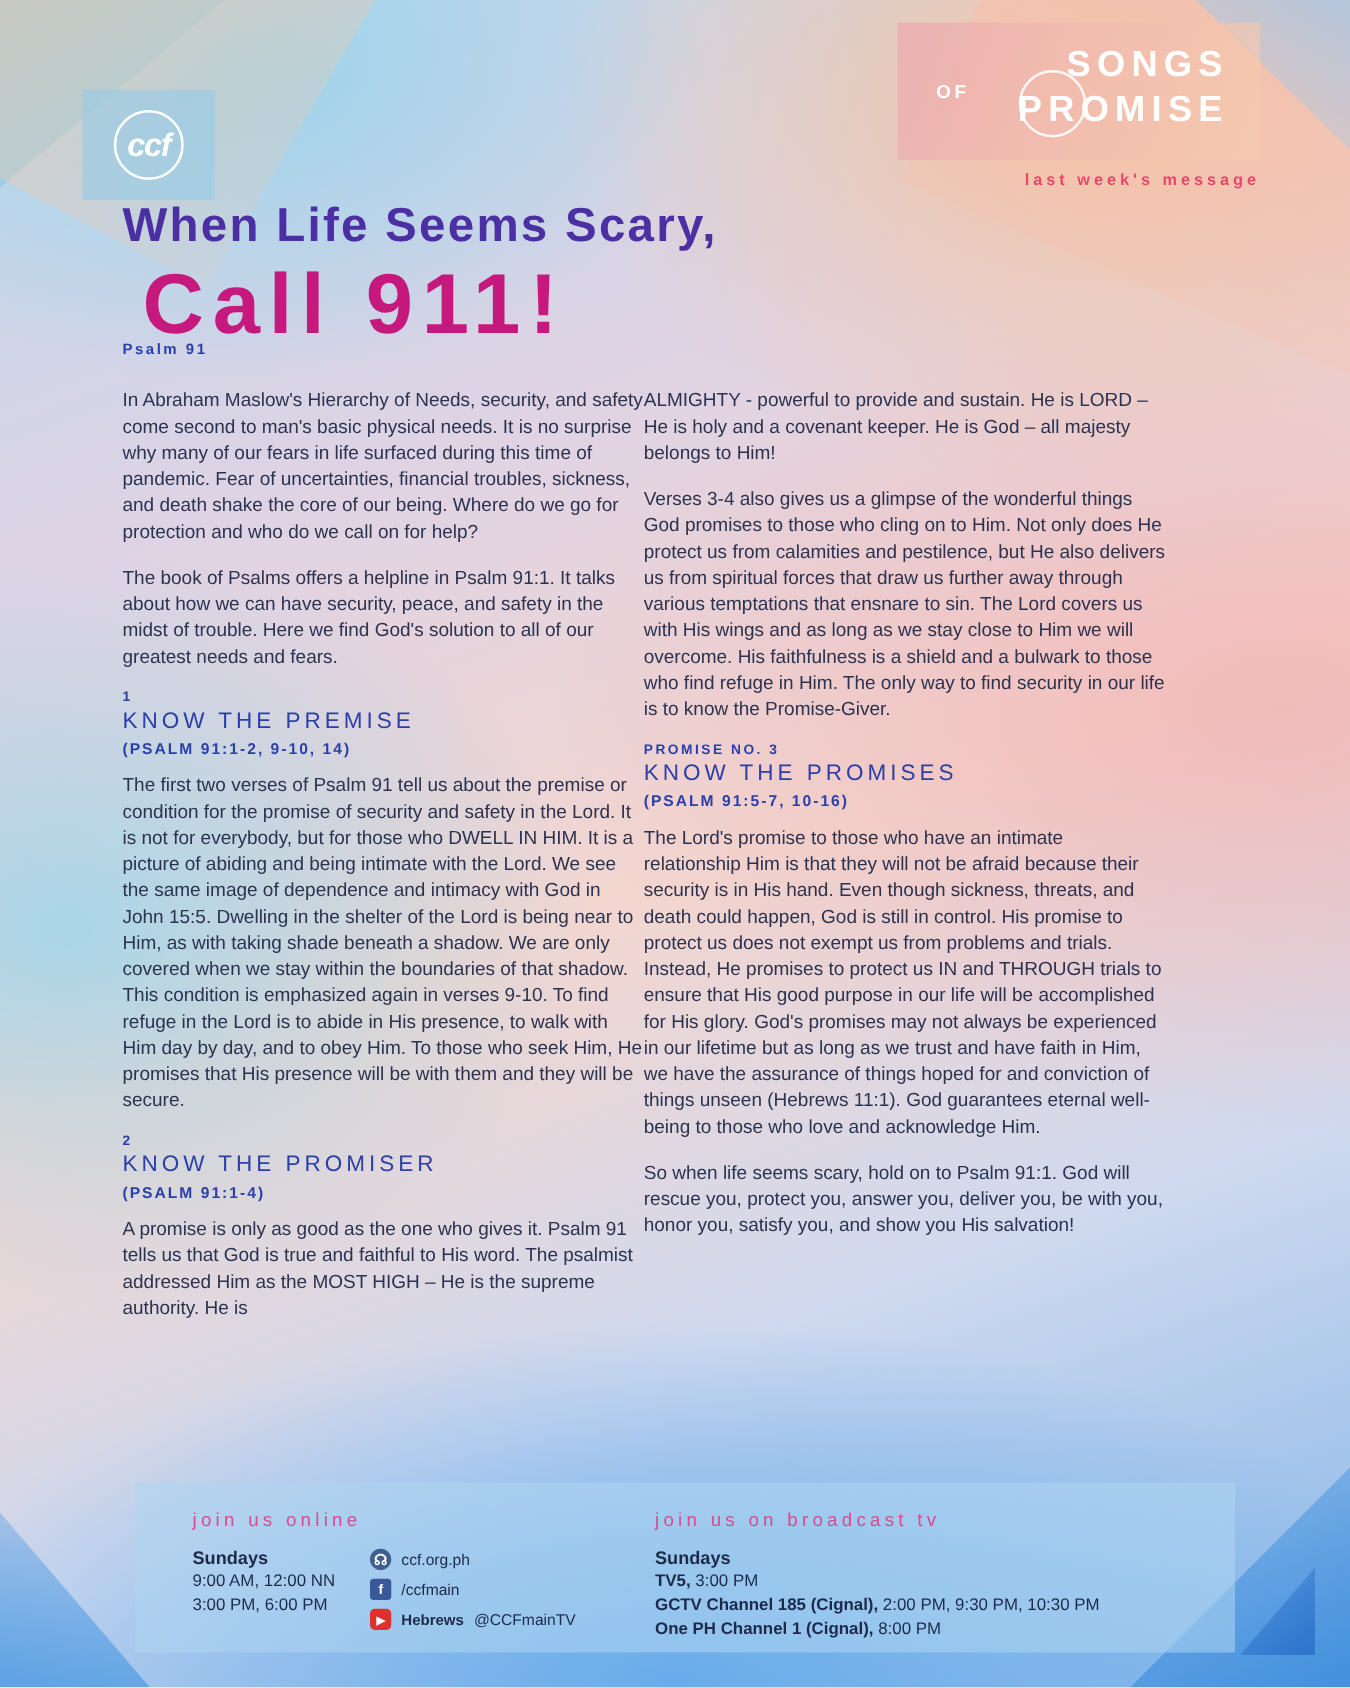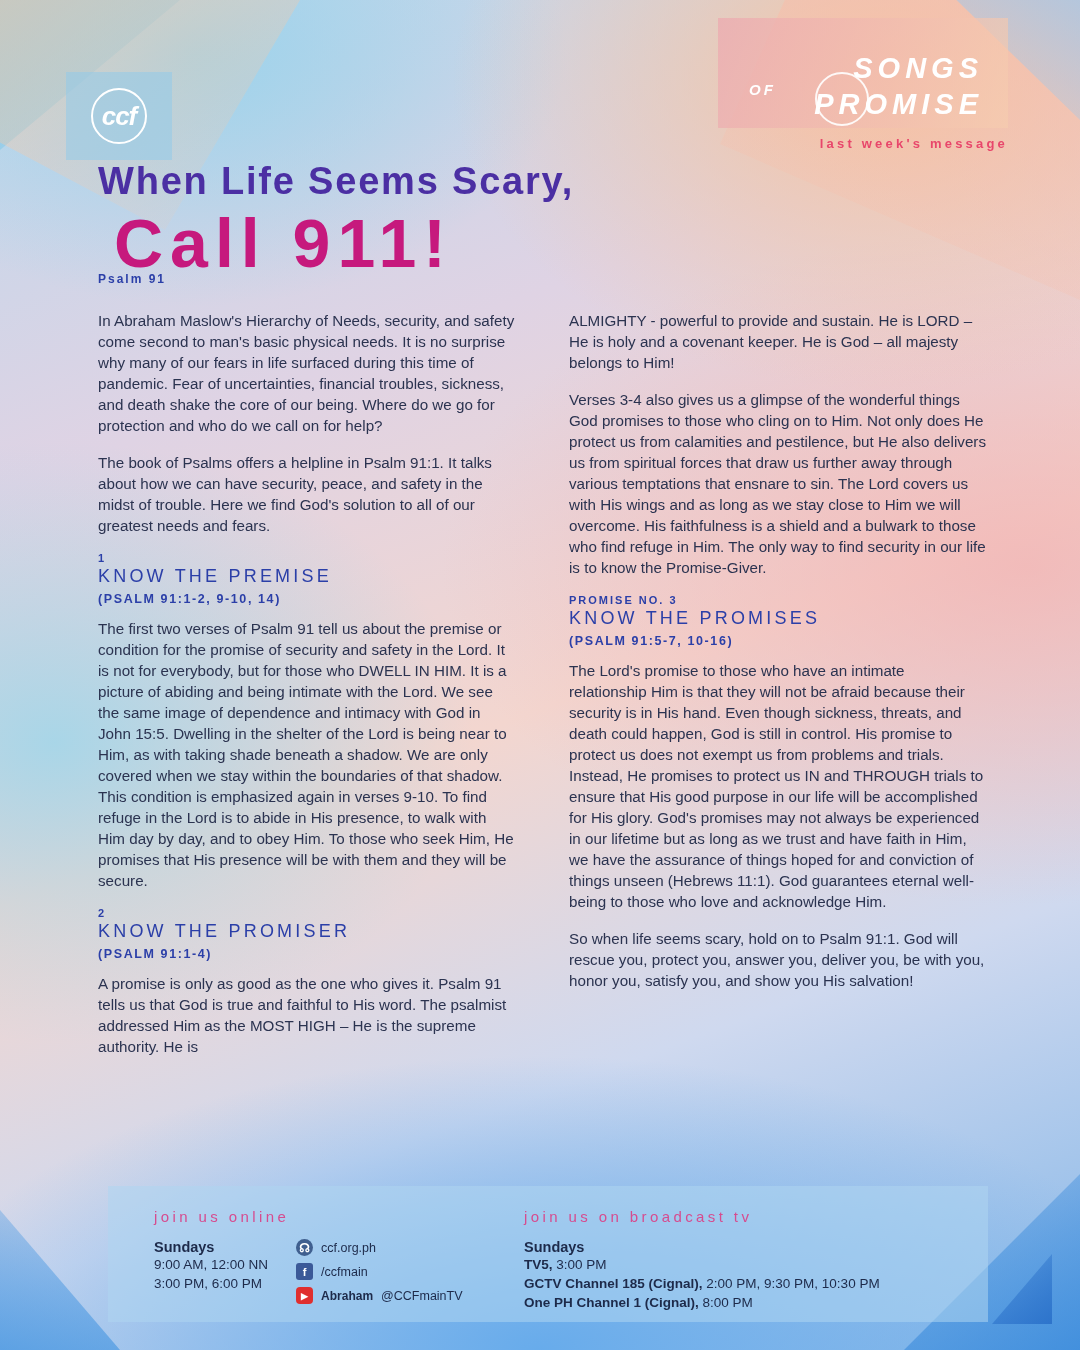"SONGS" .sop { align-items: flex-end -> center; font-style: italic -> none }
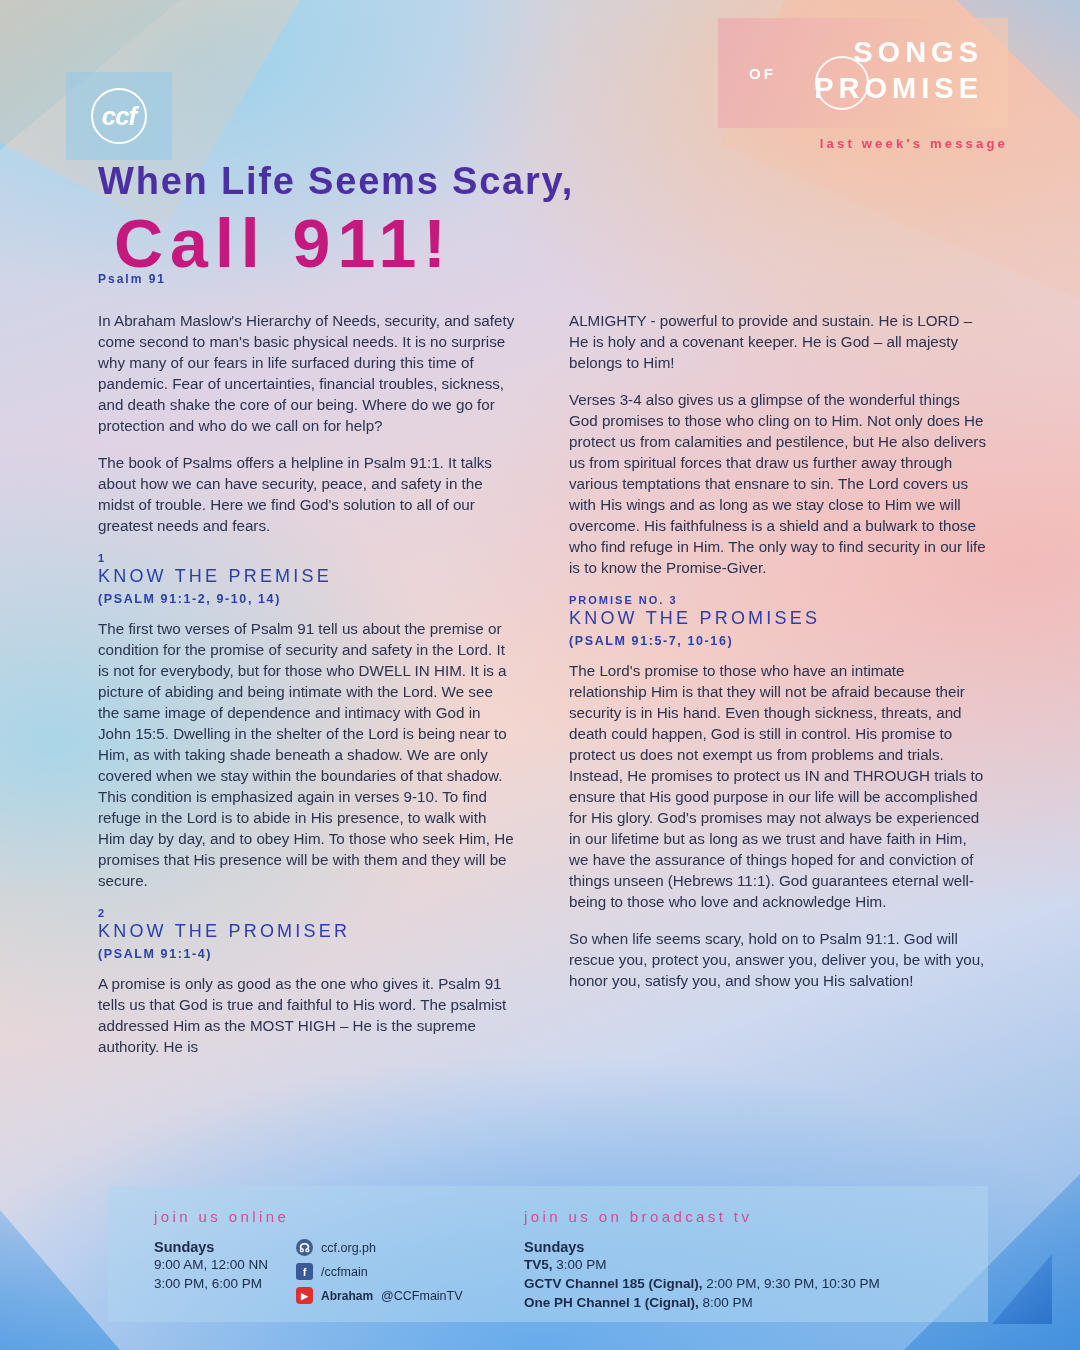"In Abraham Maslow's Hierarchy of" .cols { gap: 54px -> none }
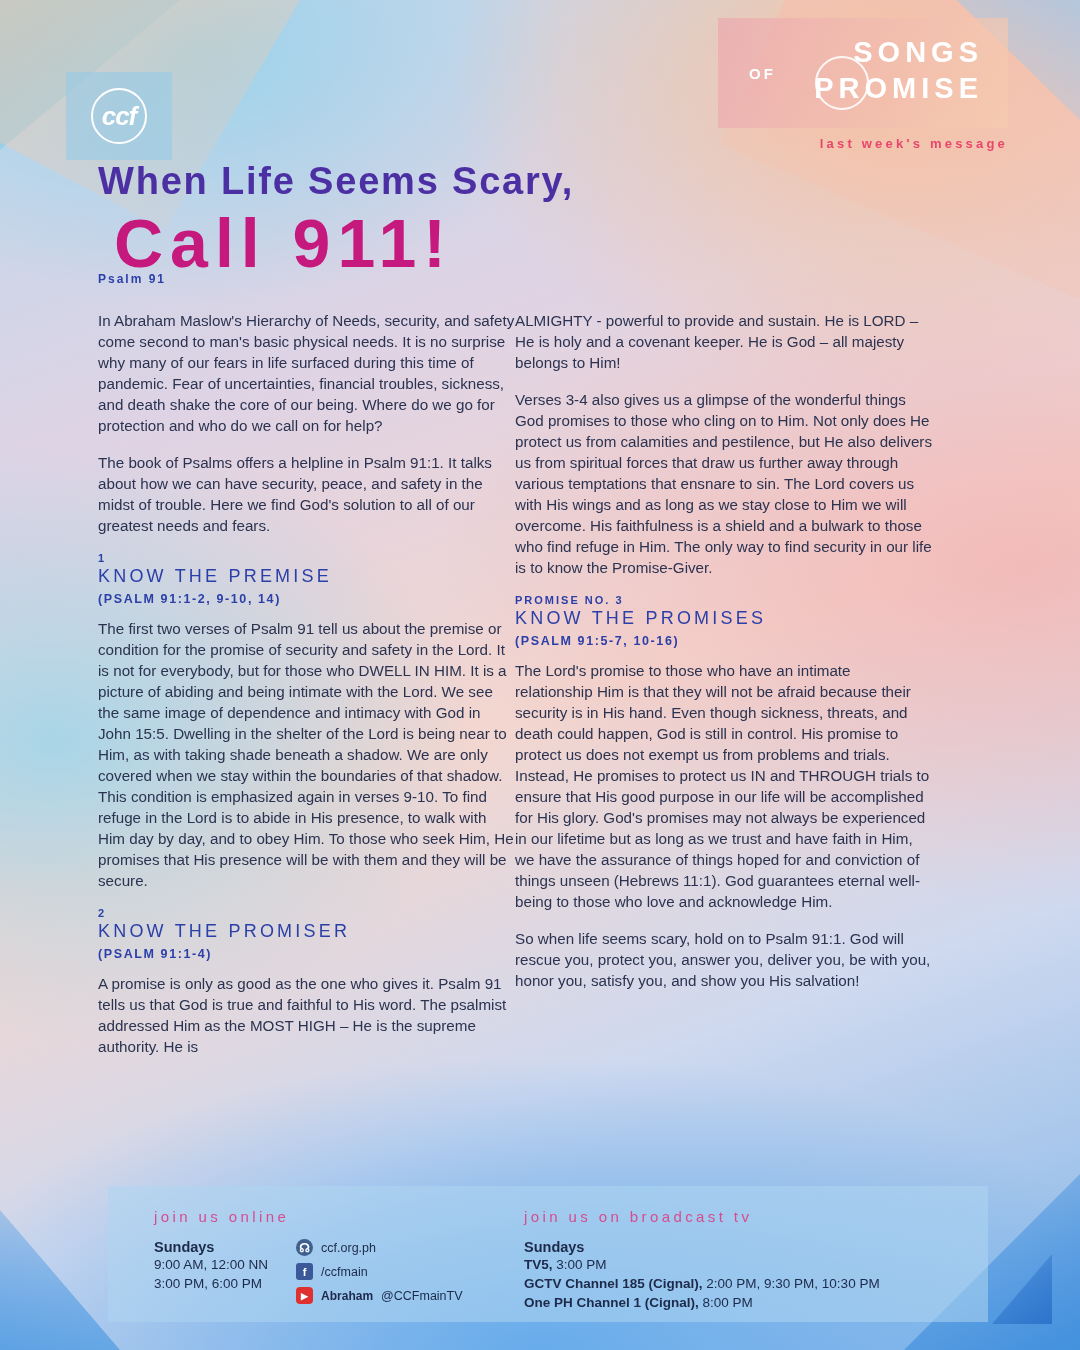"Abraham" span.yt-label { text: Abraham -> Hebrews }
